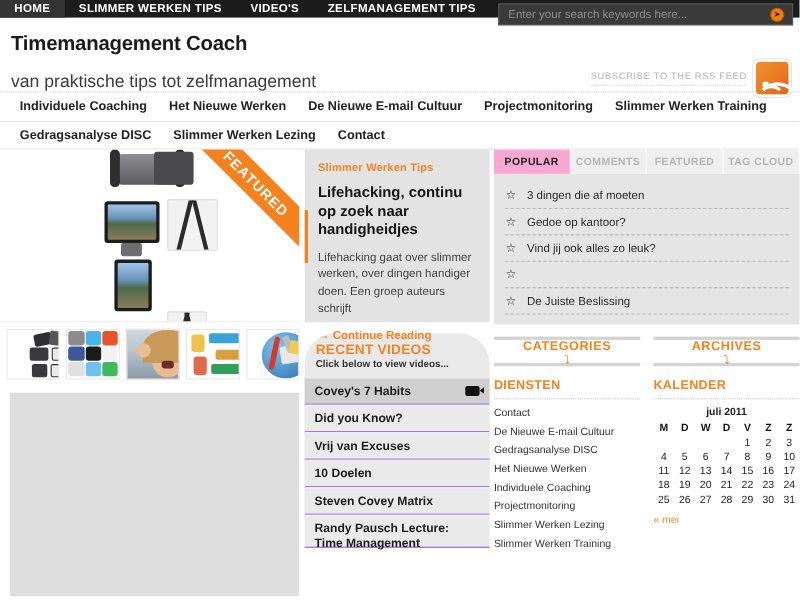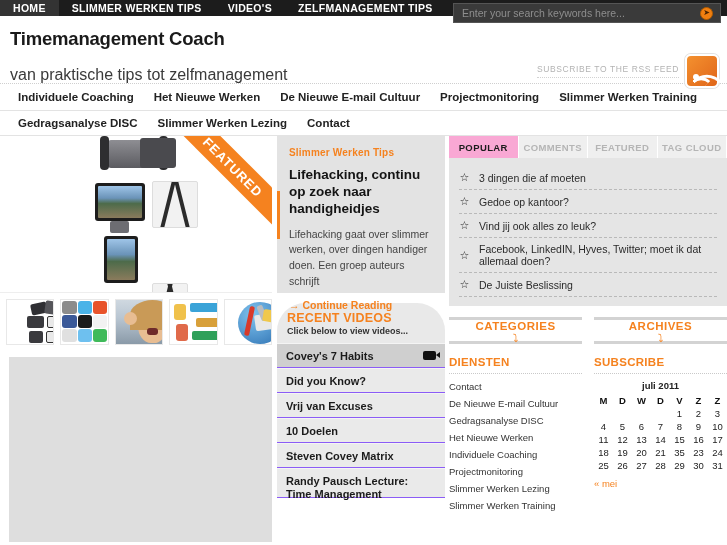"Facebook, LinkedIN, Hyves, Twitter; moet" span { html: <span>Facebook, LinkedIN, Hyves, Twitter; moet ik dat allemaal doen?</span> -> none }
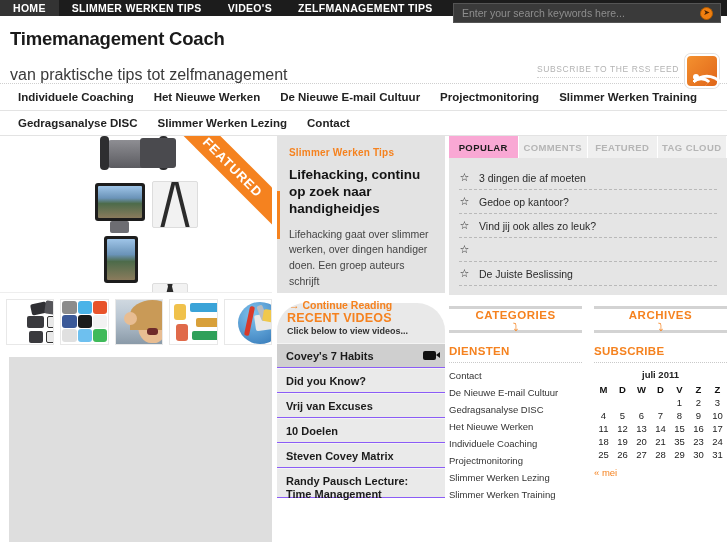"SUBSCRIBE" div.w-sub { text: SUBSCRIBE -> KALENDER }
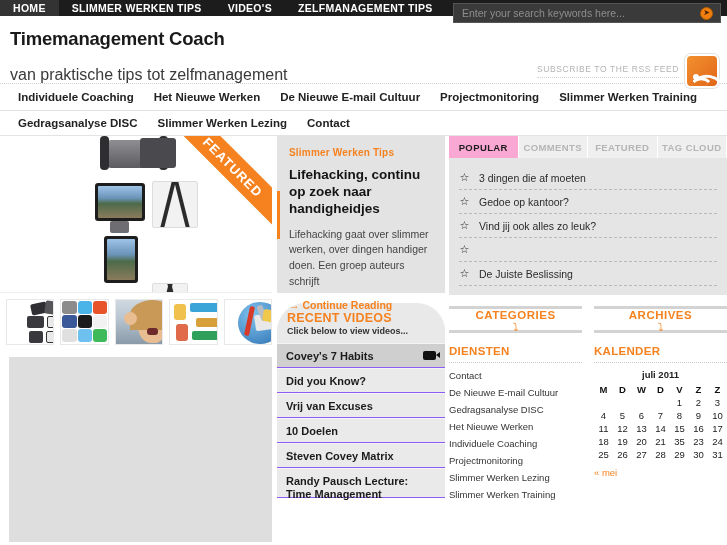"35" td { text: 35 -> 22 }
